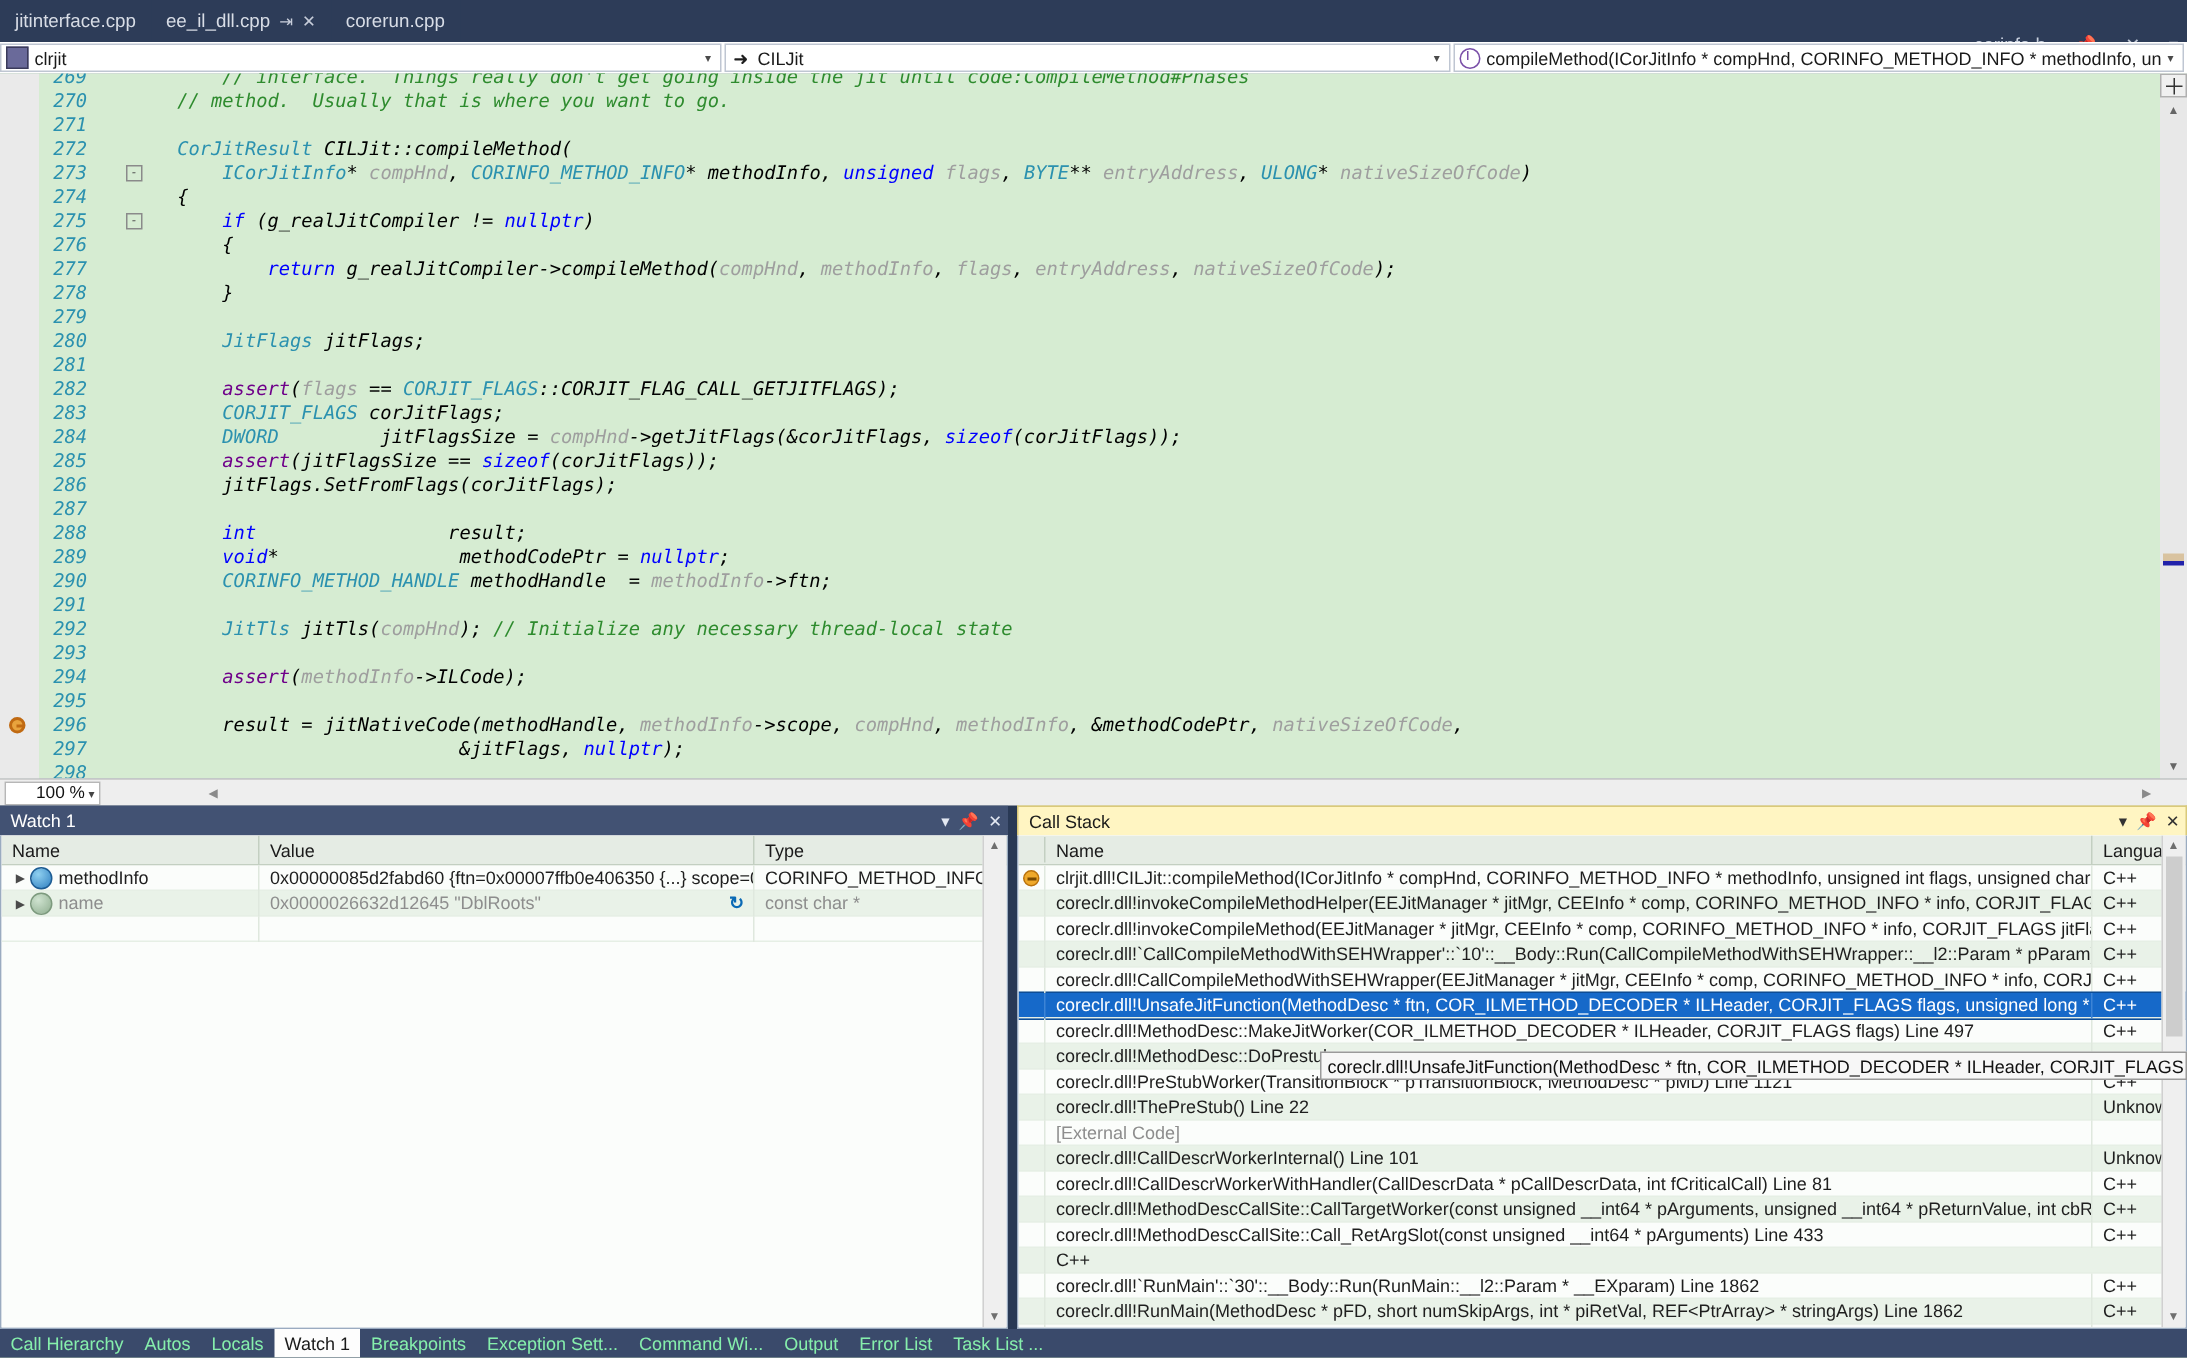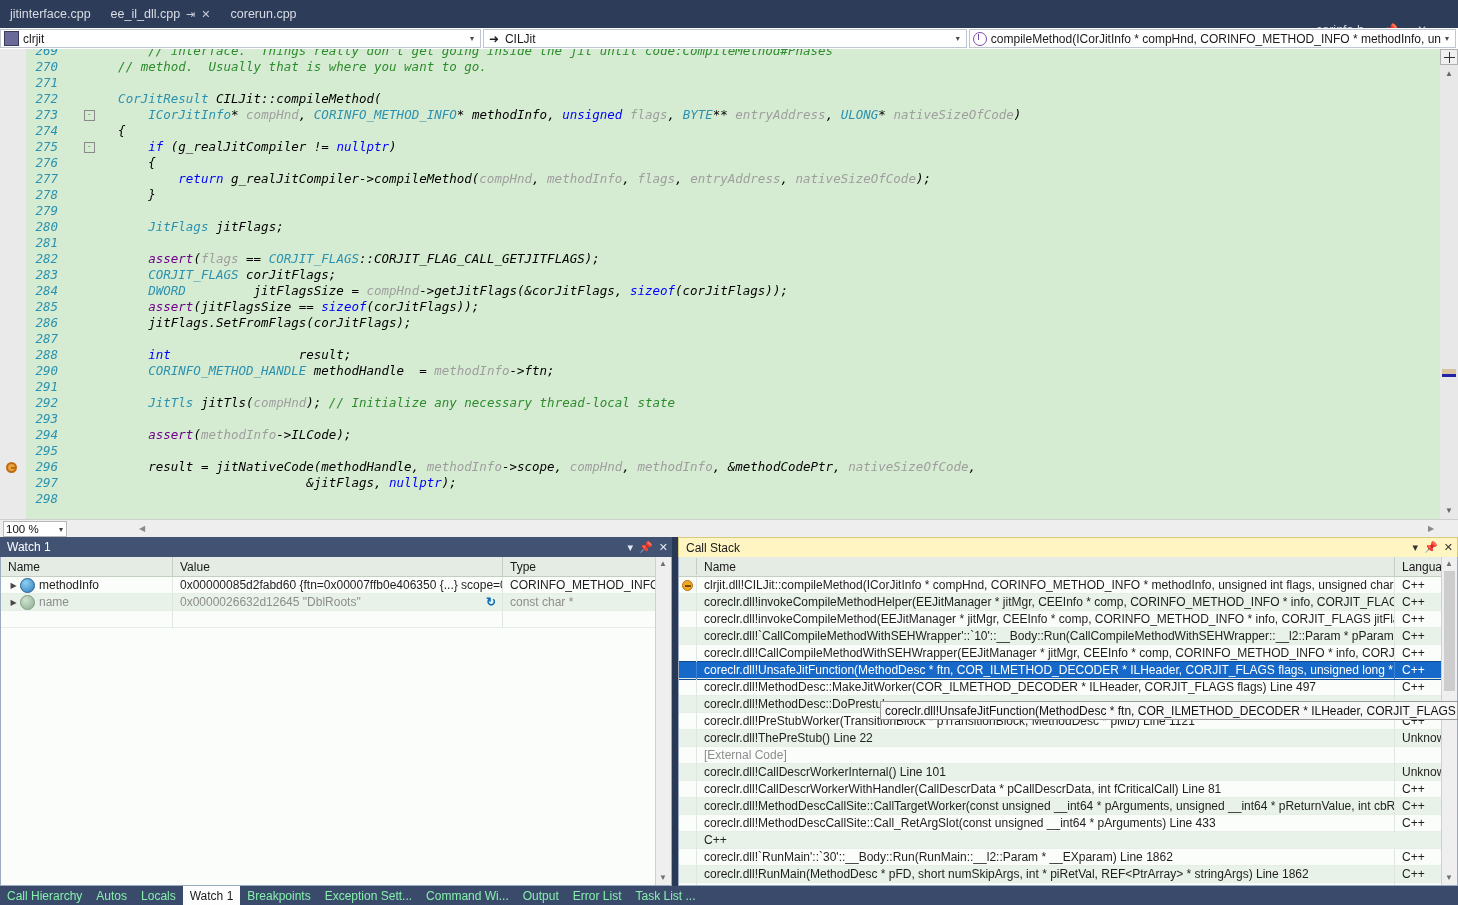"289" div.cline { html: none -> <div><span>289</span><span><span> </span><span>void</span><span>* methodCodePtr = </span><span>nullptr</span><span>;</span></span></div> }
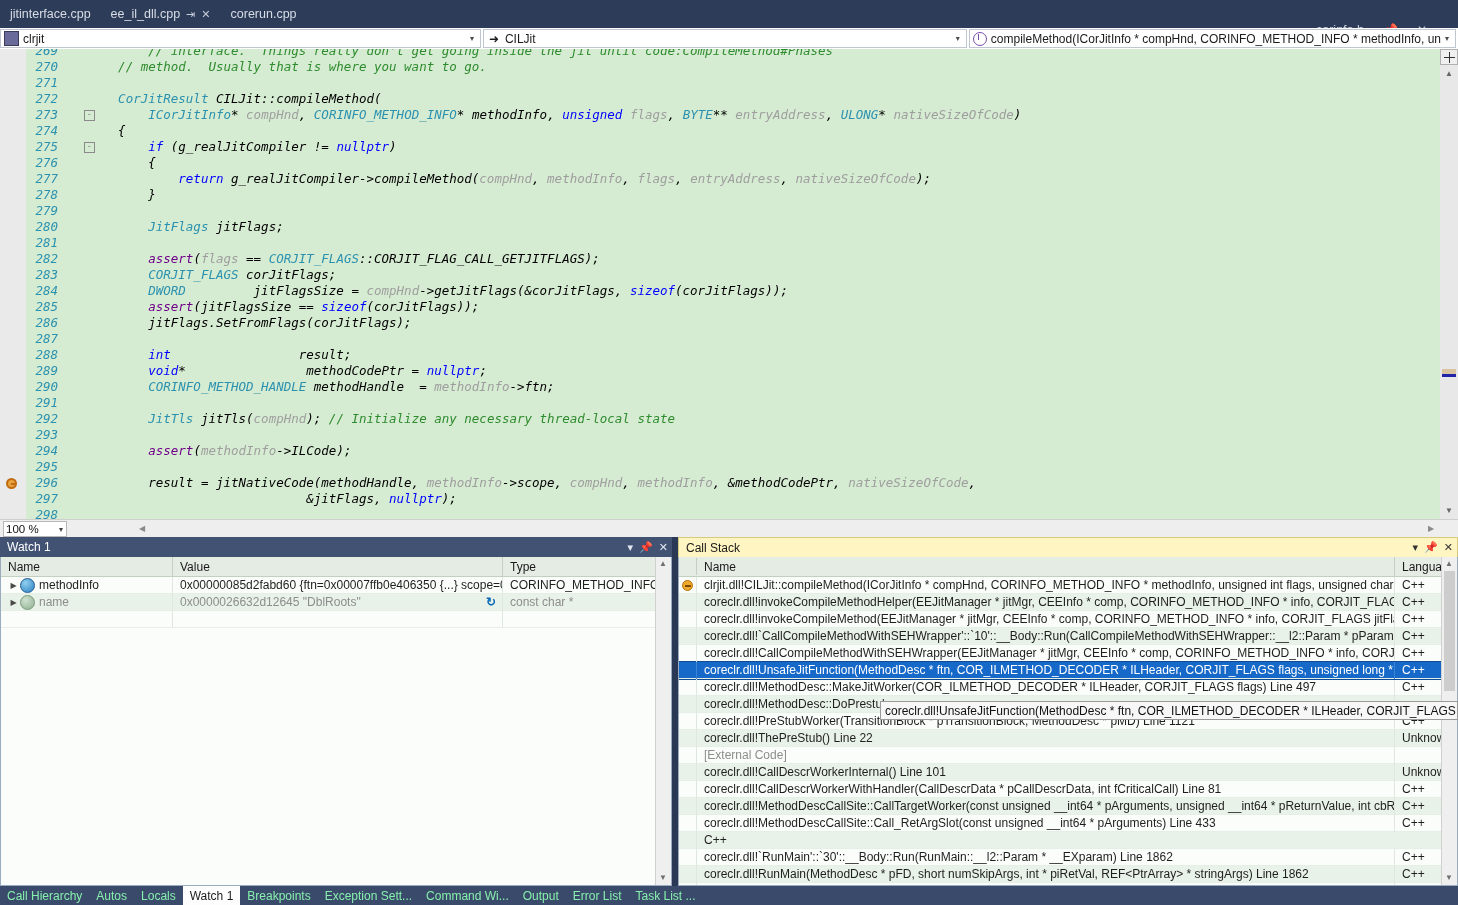"100 %" .zoombox { padding-left: 2px -> 20px }
